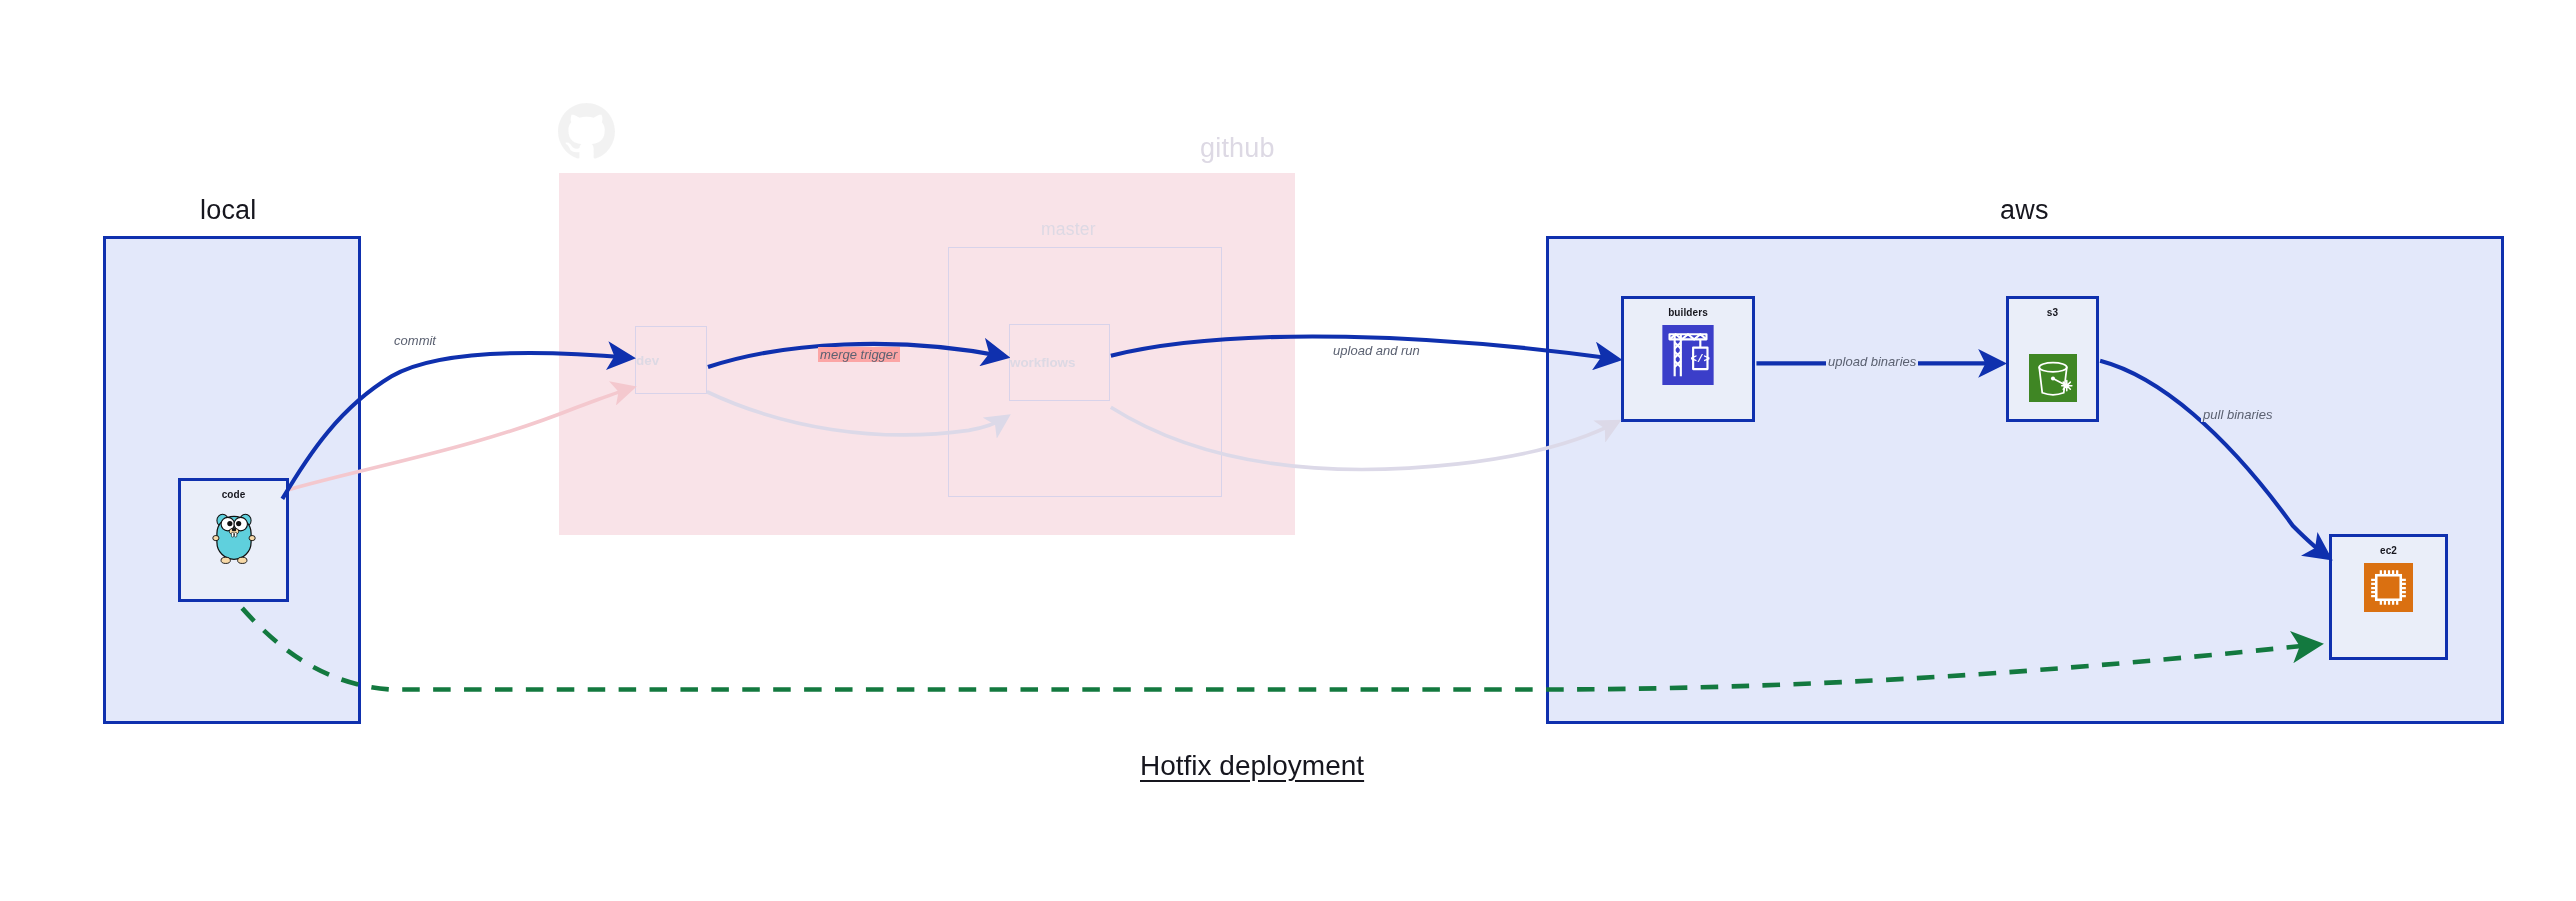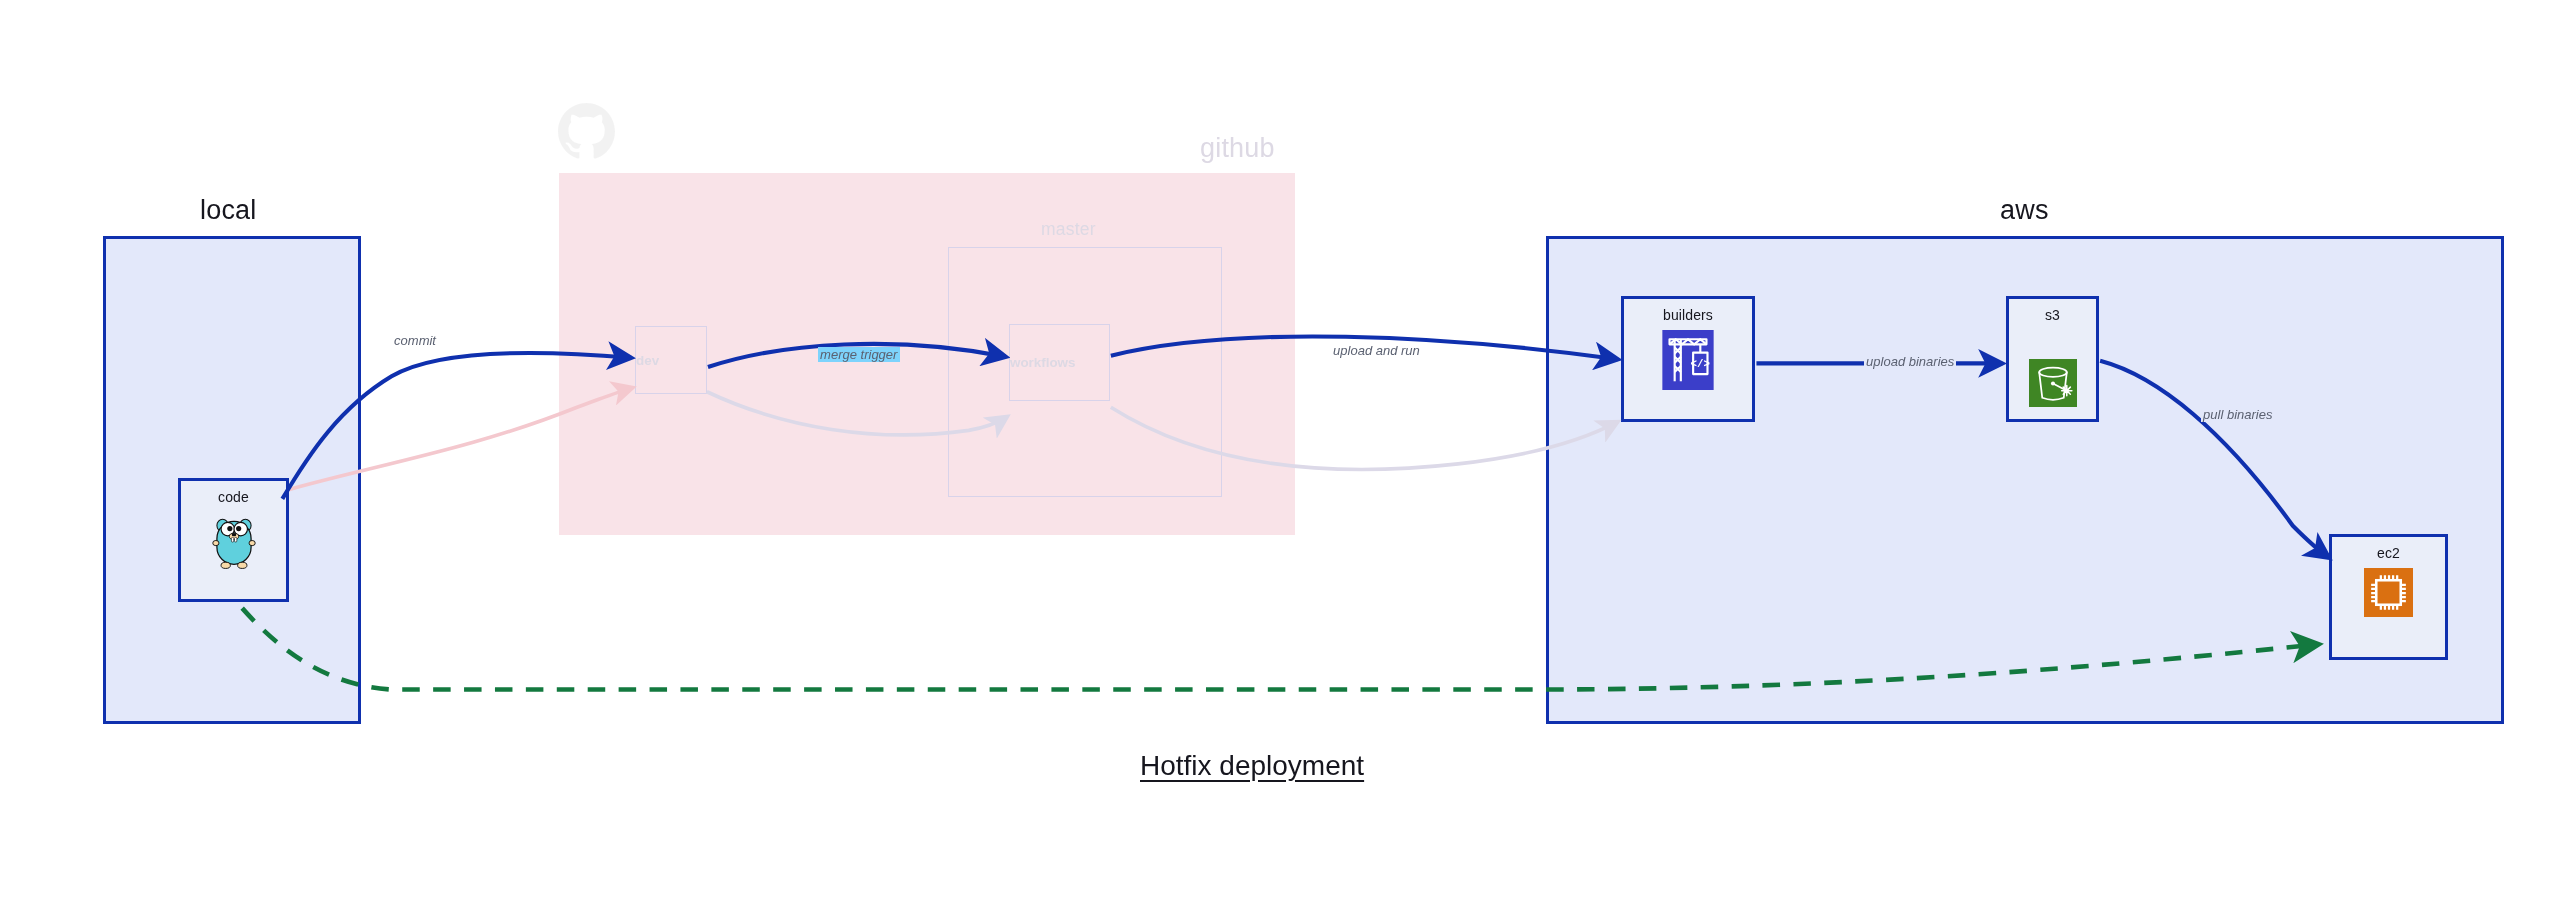"builders" .node-title { font-size: 14px -> 10px; font-weight: normal -> bold }
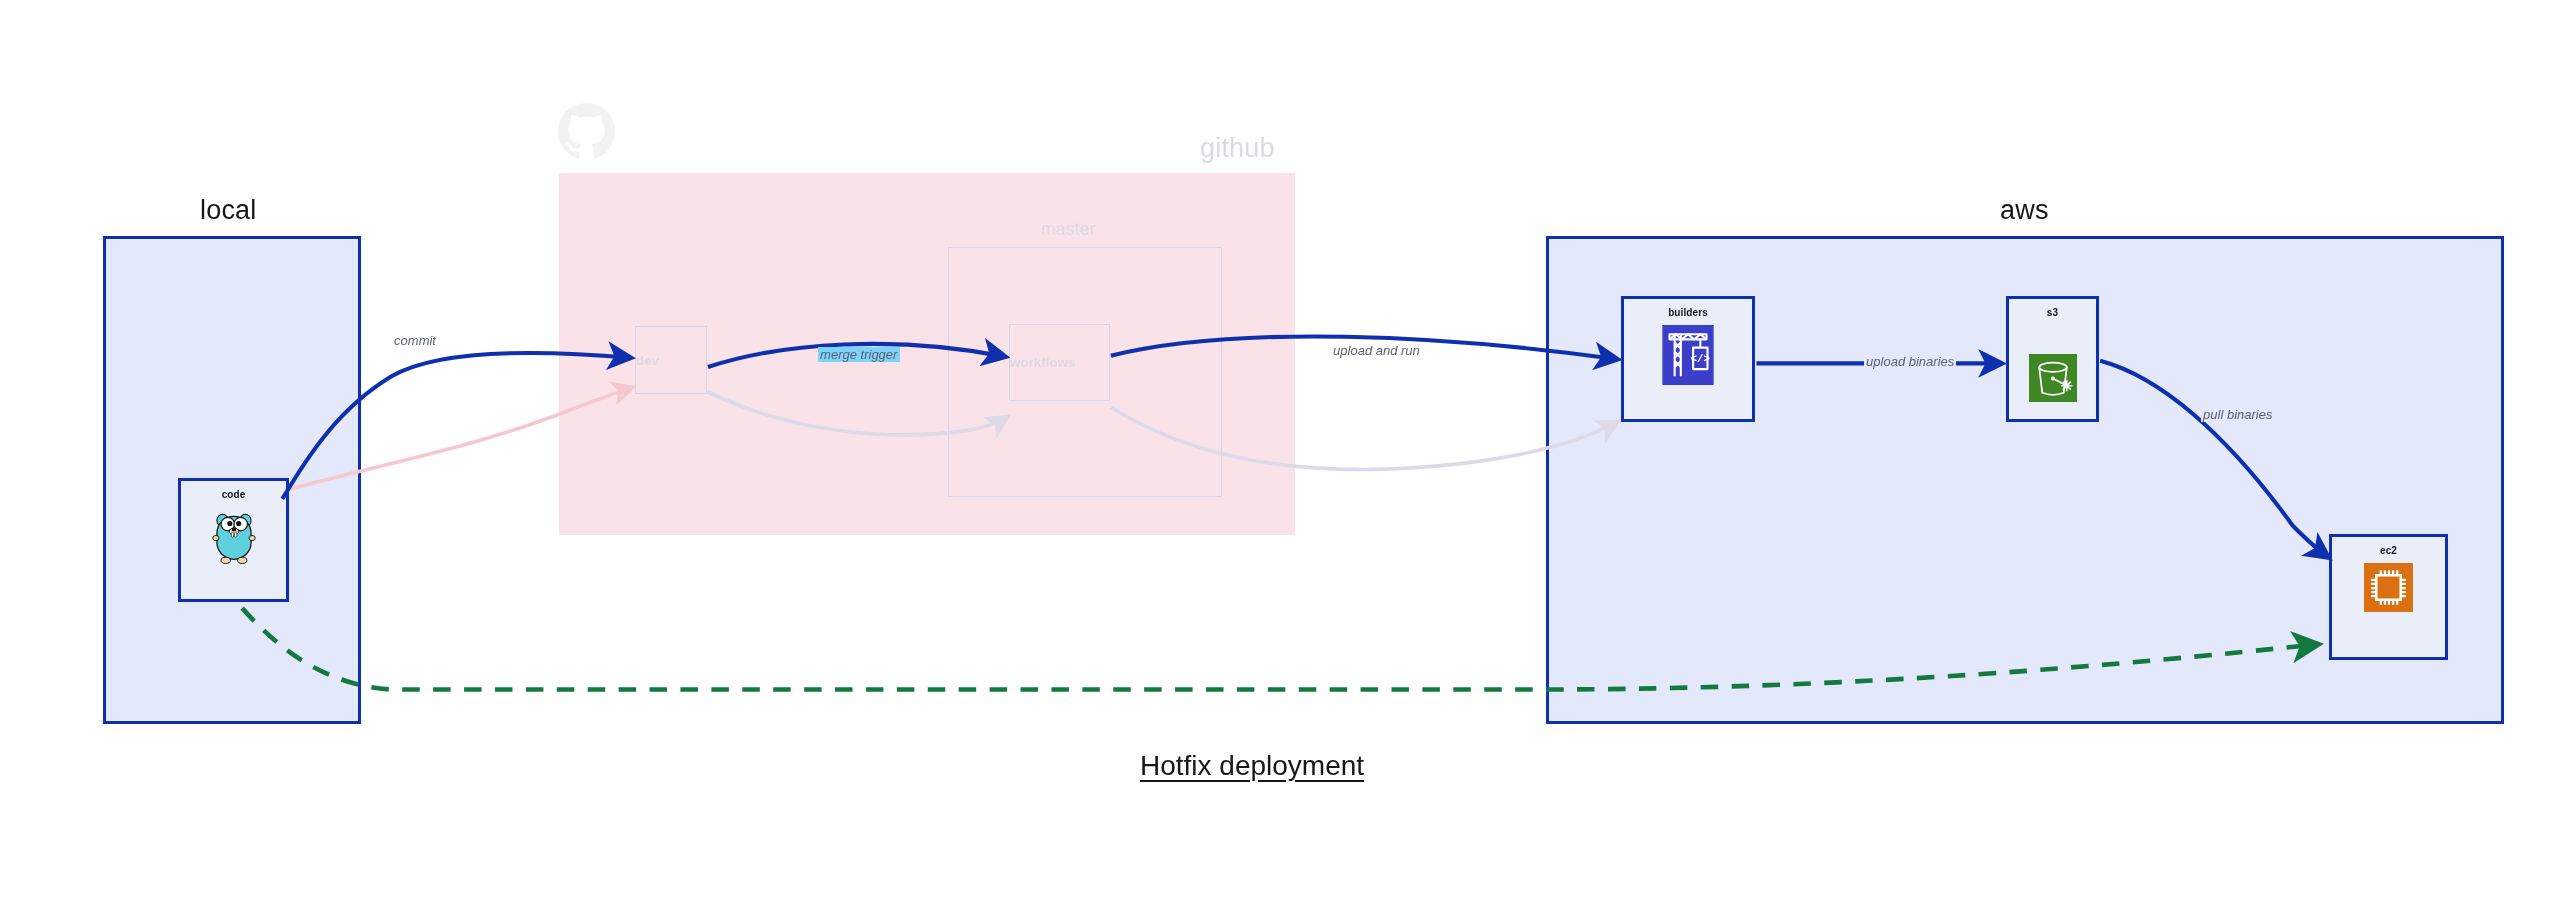"merge trigger" .edge-label.on-pink { background: #7dd3fc -> #fca5a5 }
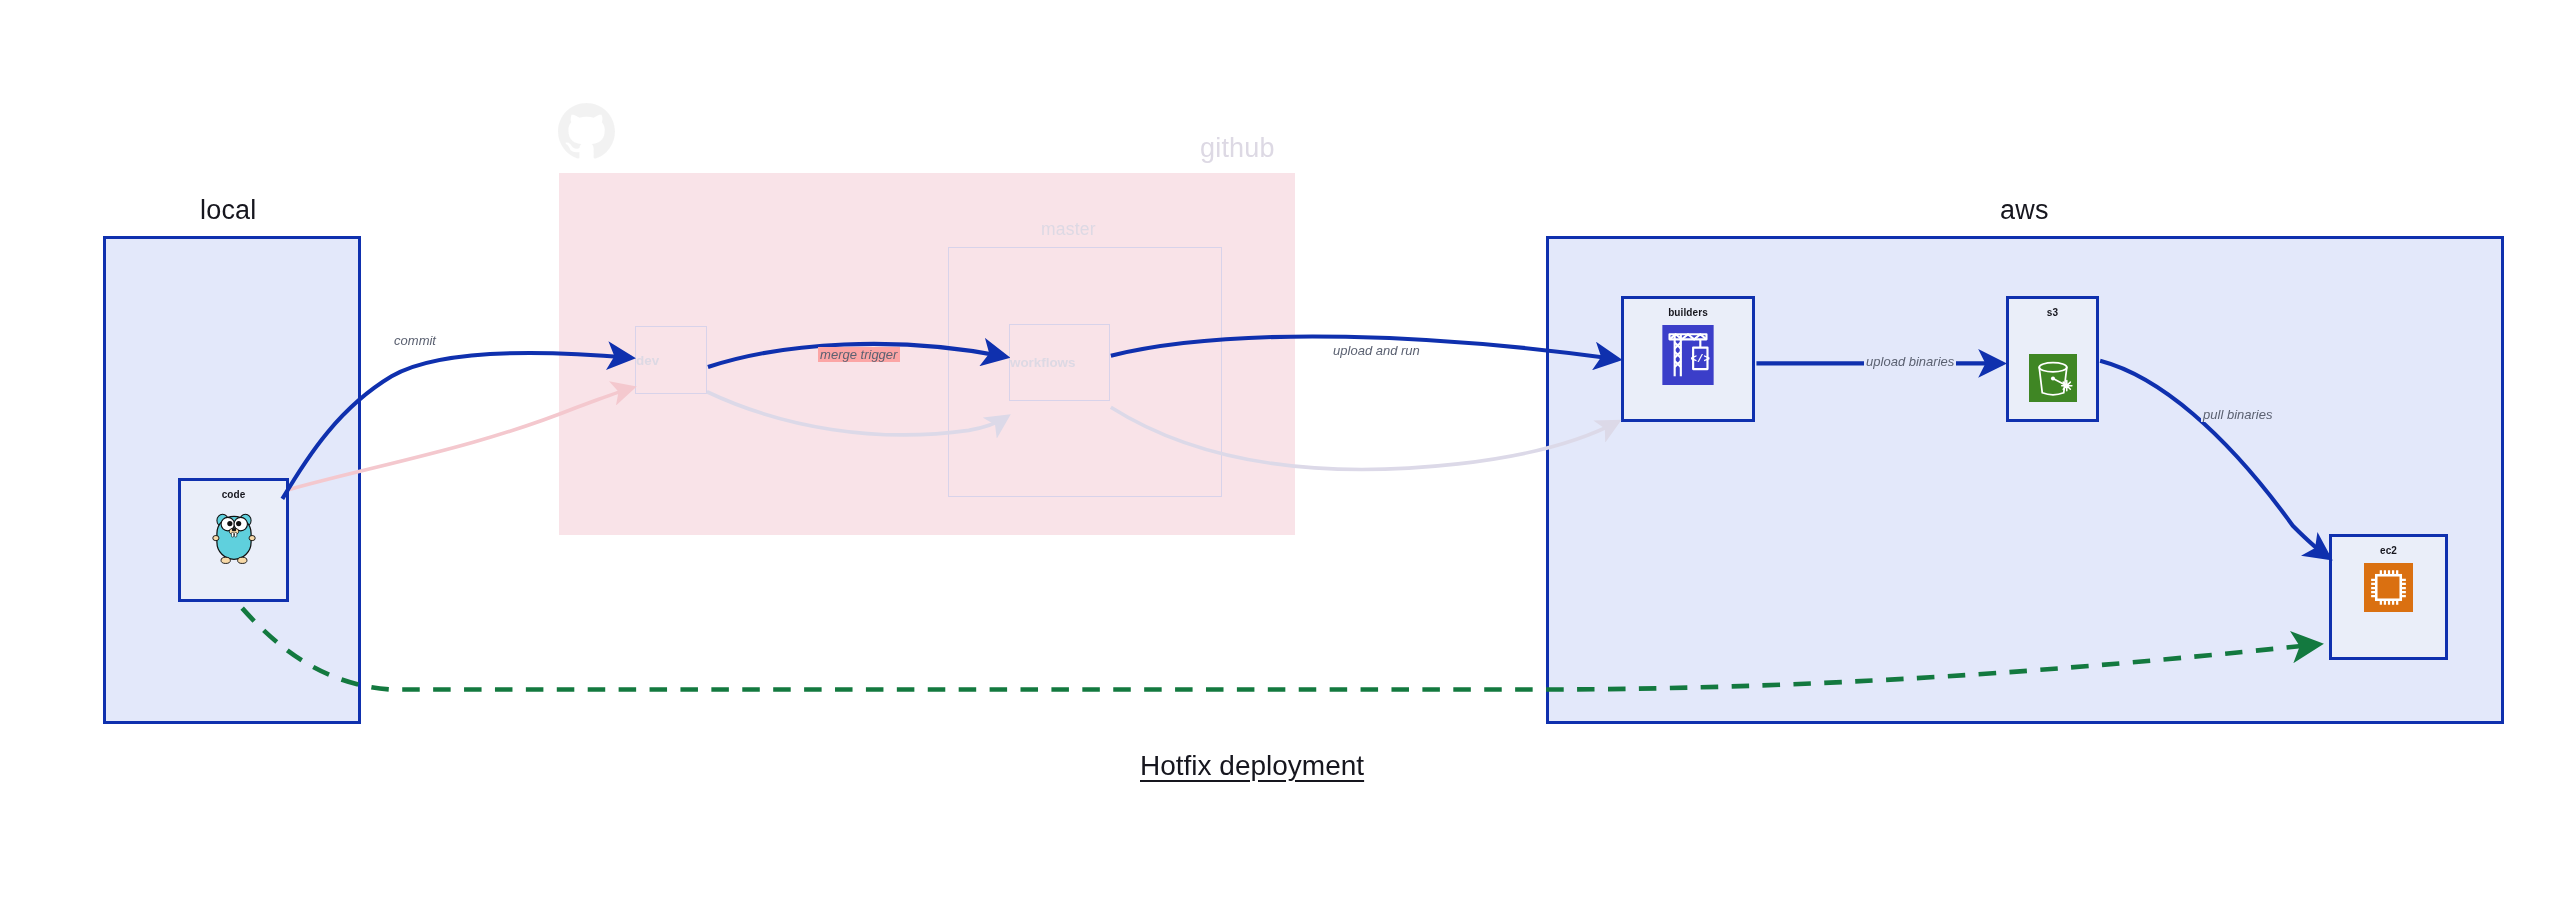"upload binaries" div.edge-label { margin-left: 38px -> none }
